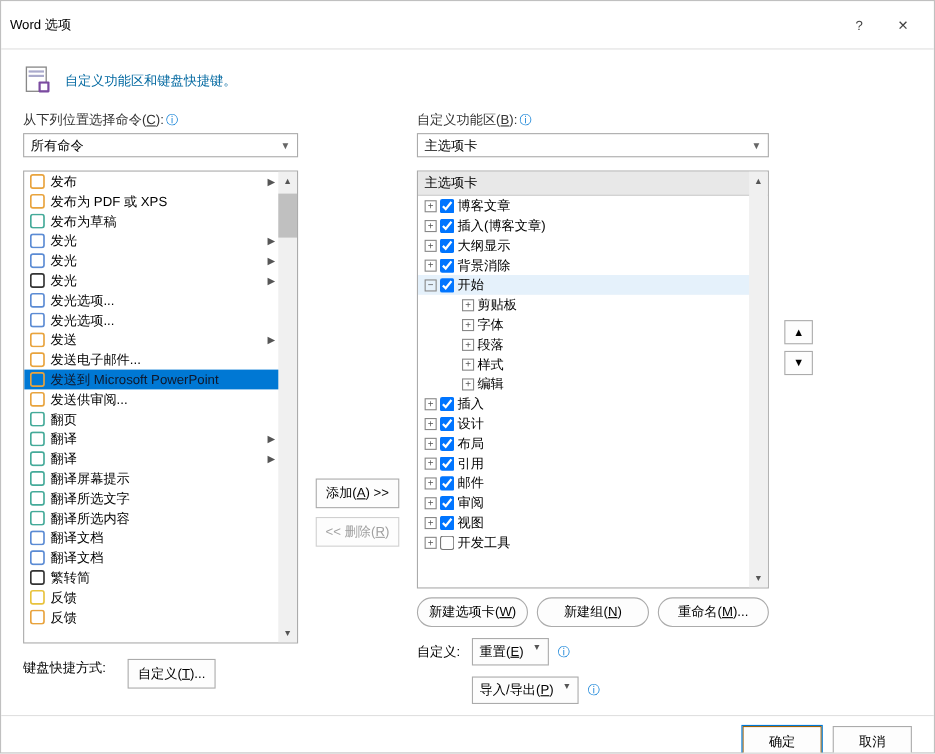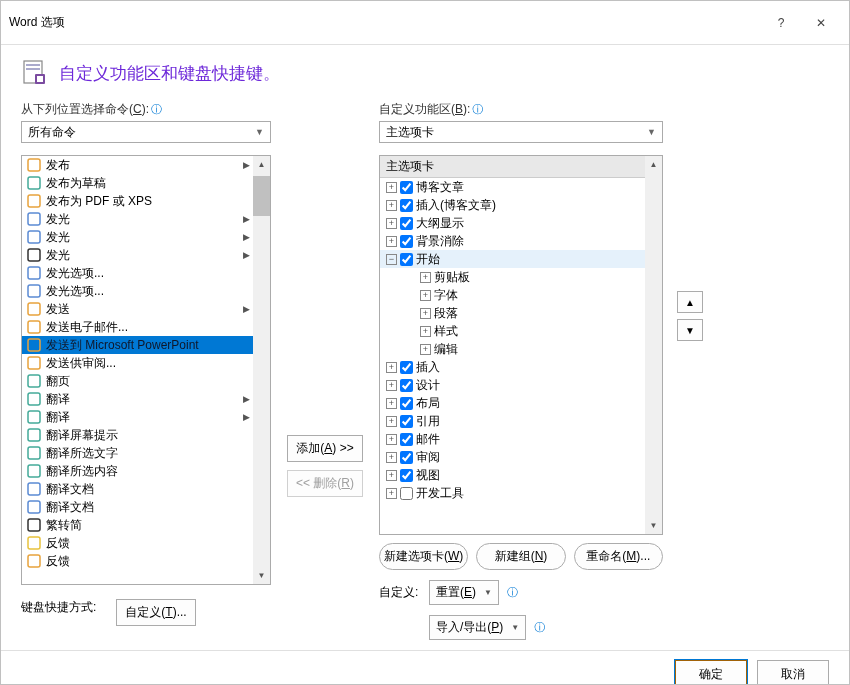"自定义功能区和键盘快捷键。" .header-text { color: #6d28d9 -> #0369a1; font-size: 17px -> 12px }
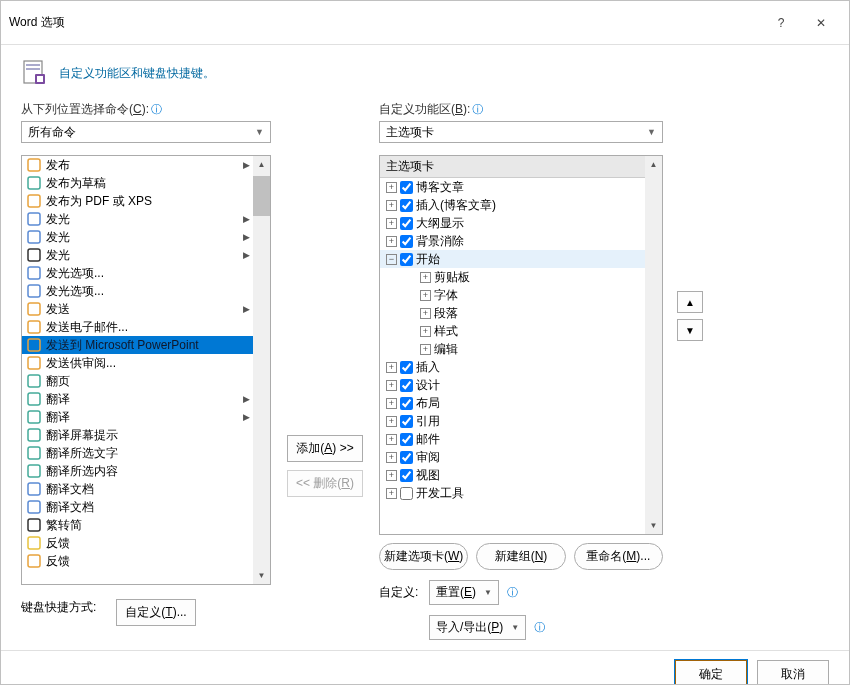"自定义功能区(B): ⓘ" .col-right { width: 284px -> 320px }
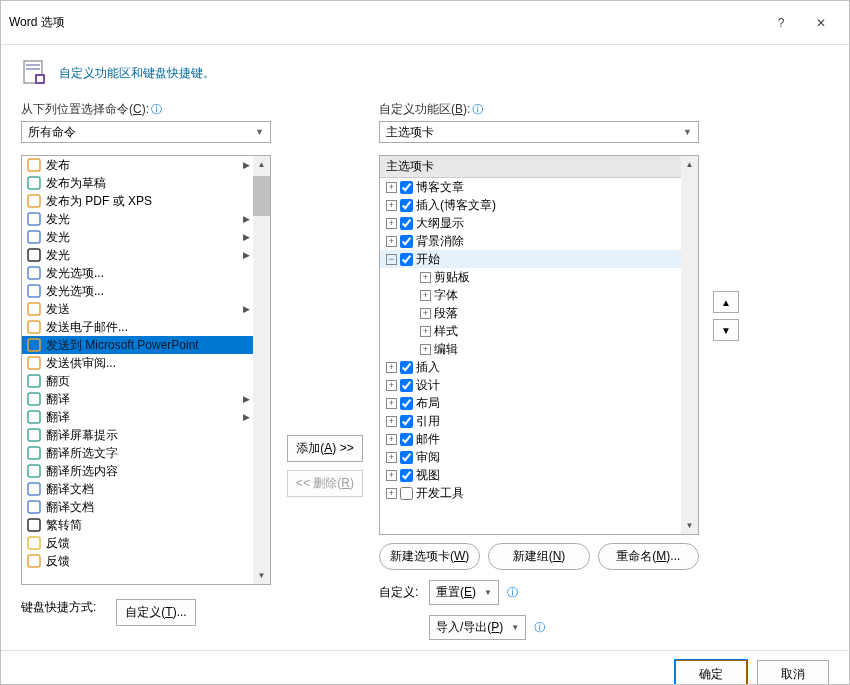"发布为草稿" div.cmd-item { order: before "发布为 PDF 或 XPS" -> after "发布为 PDF 或 XPS" }
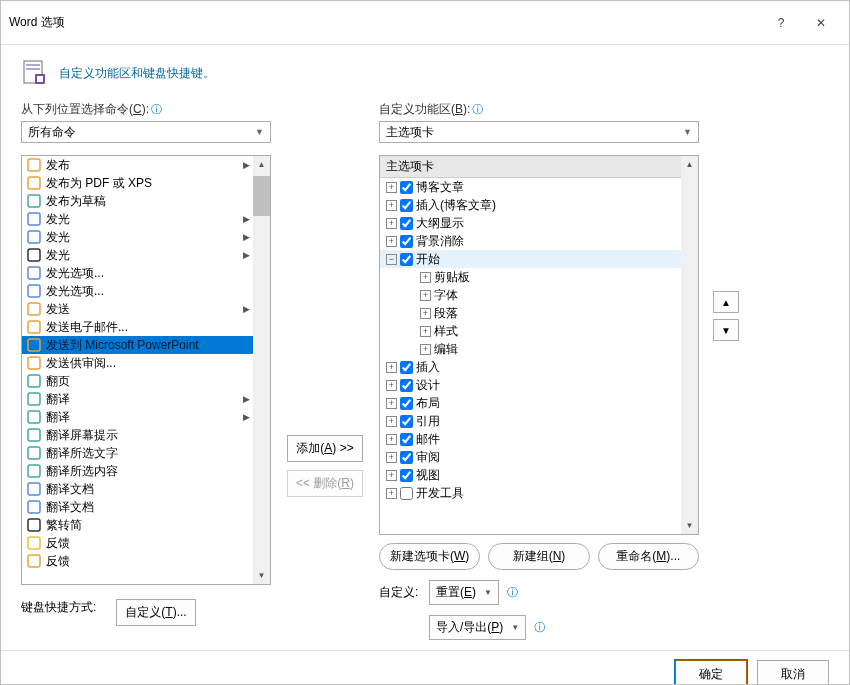"重置(E)" .btn-drop { align-items: center -> flex-start }
